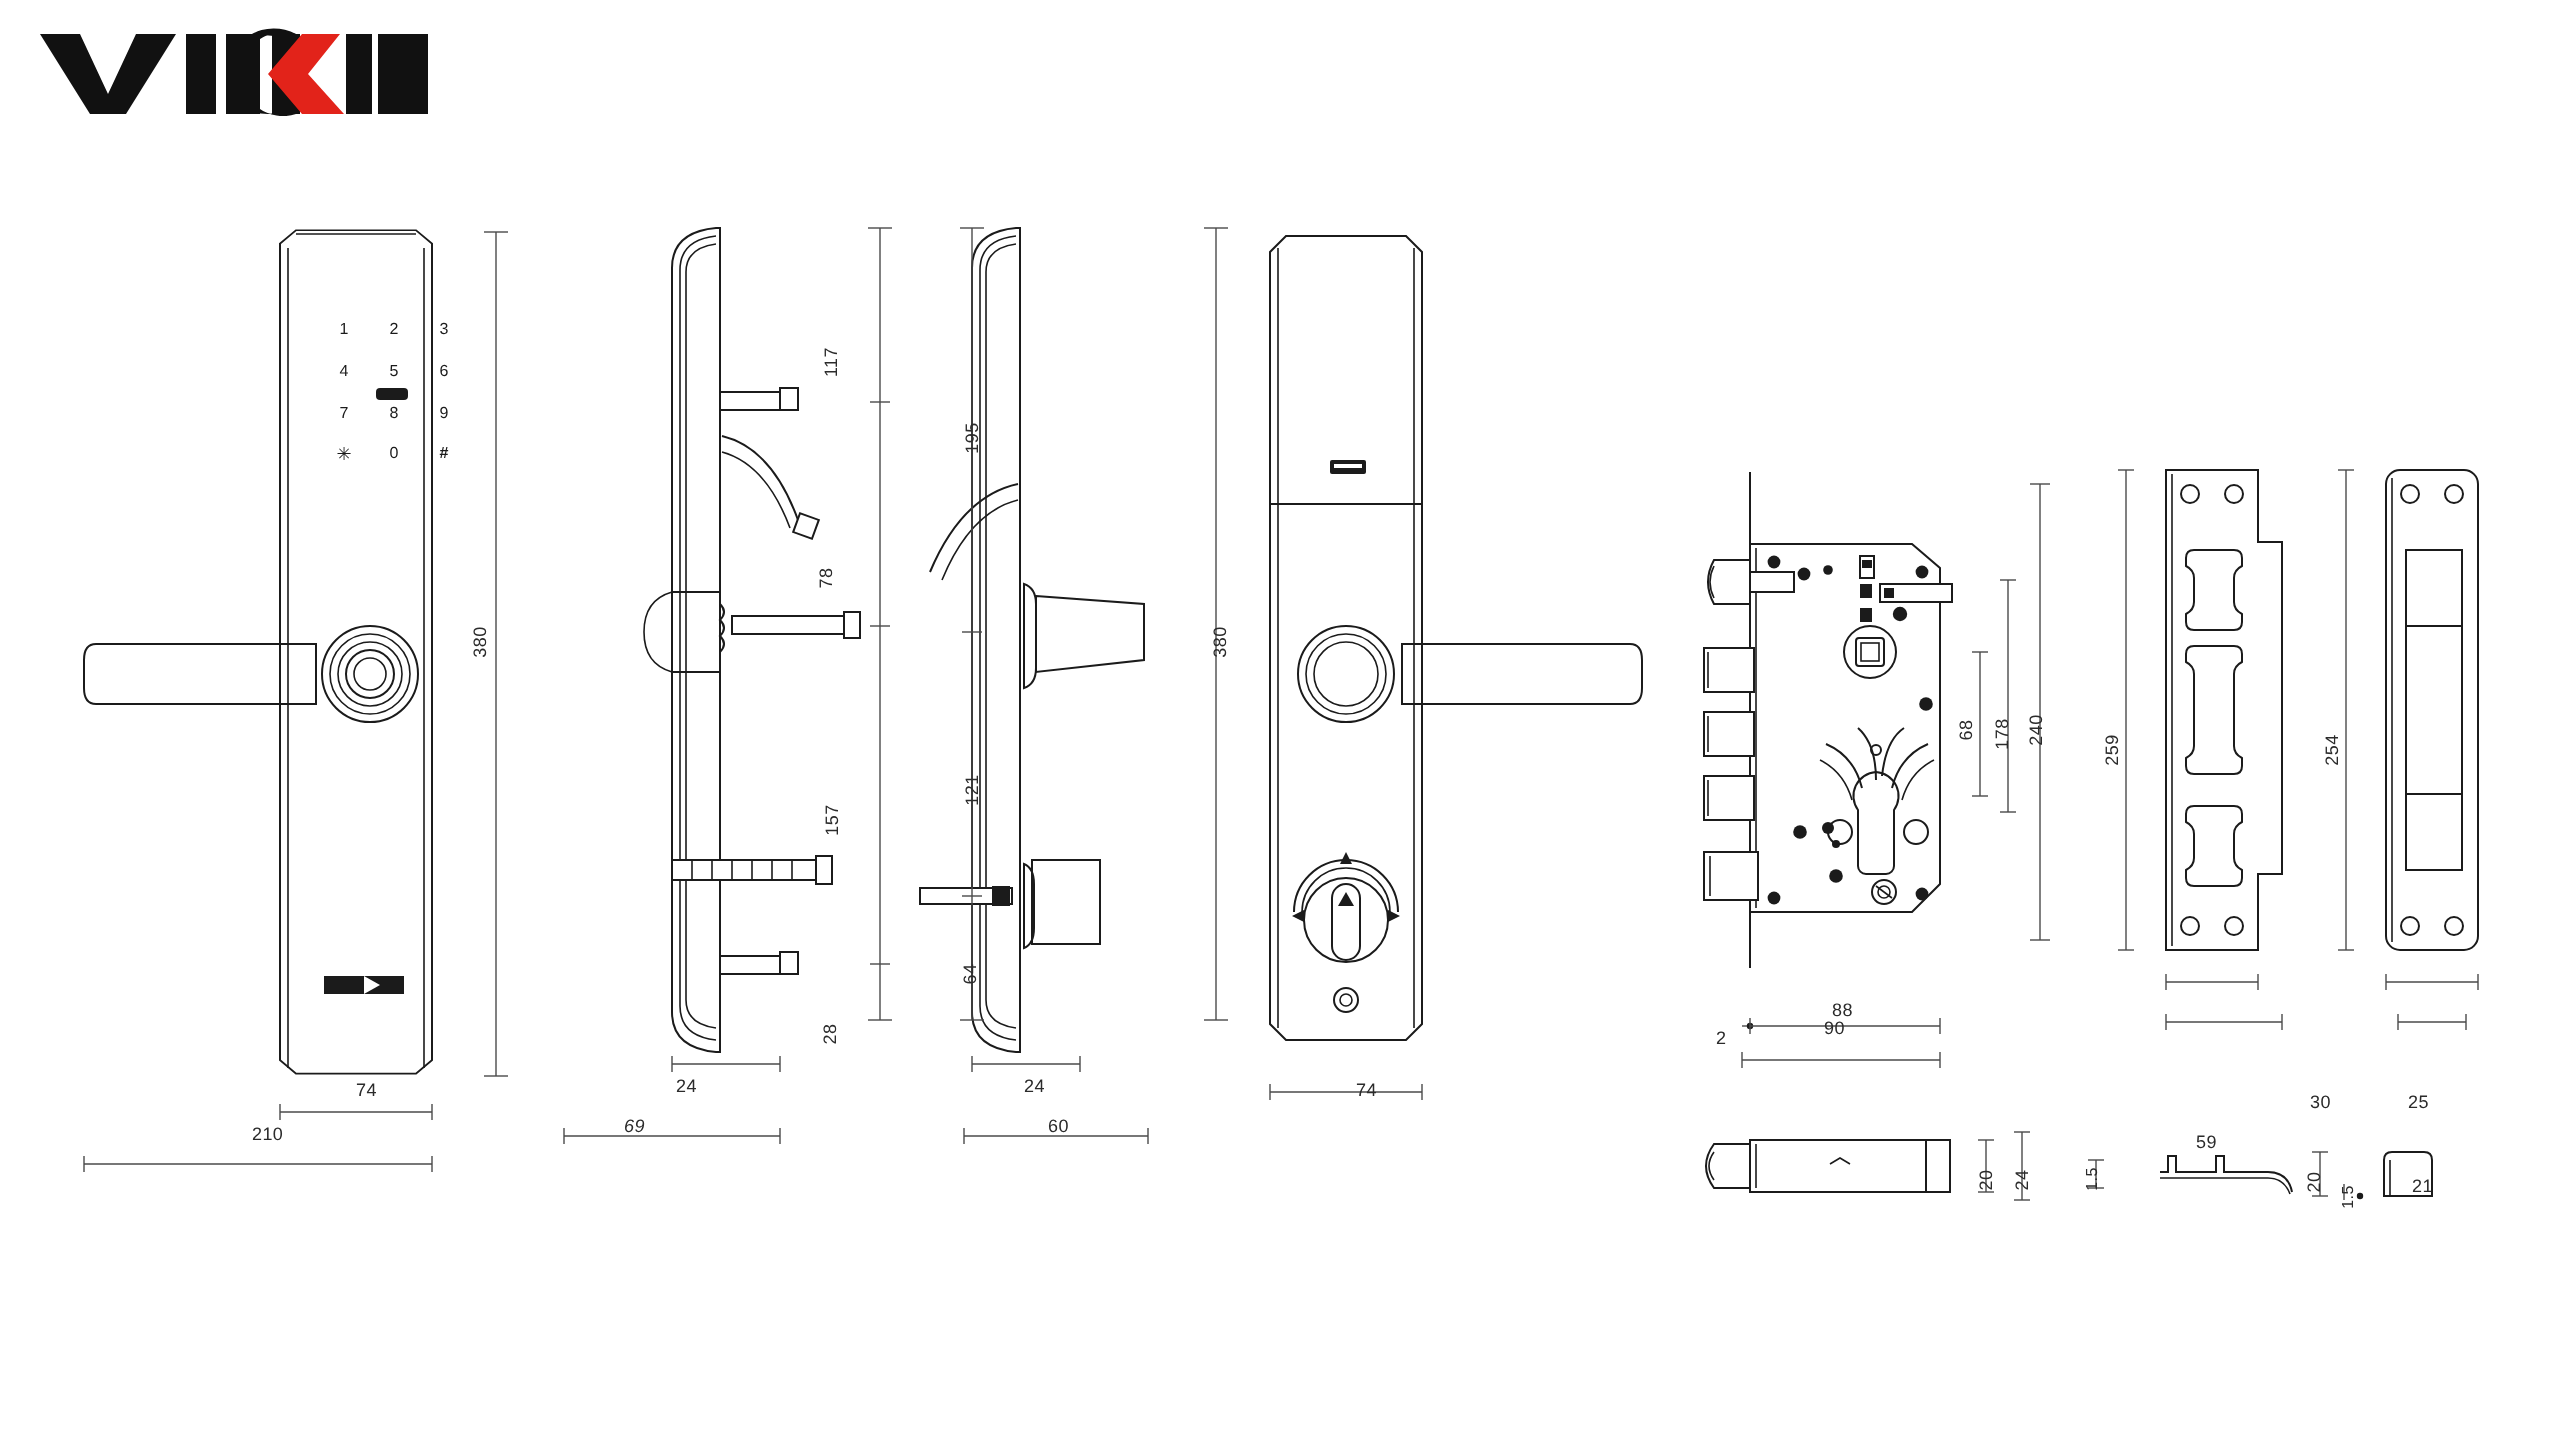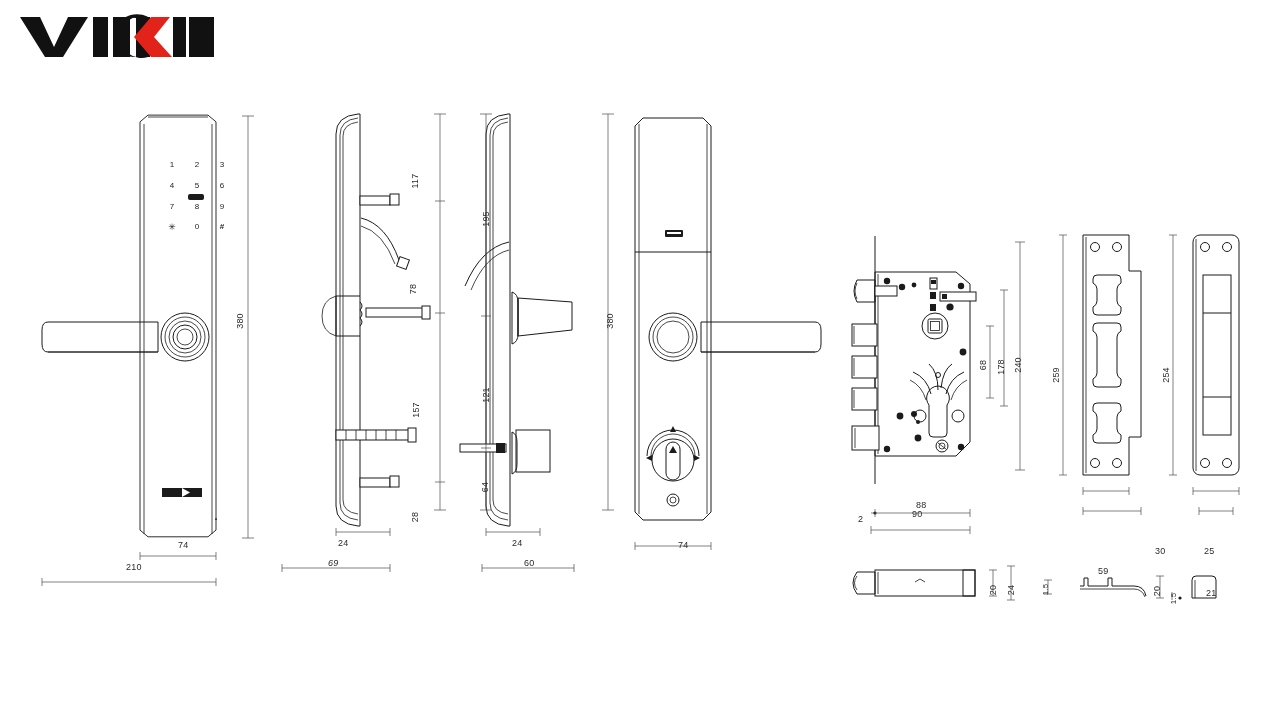"69" div.dlabel { left: 328px -> 312px }
